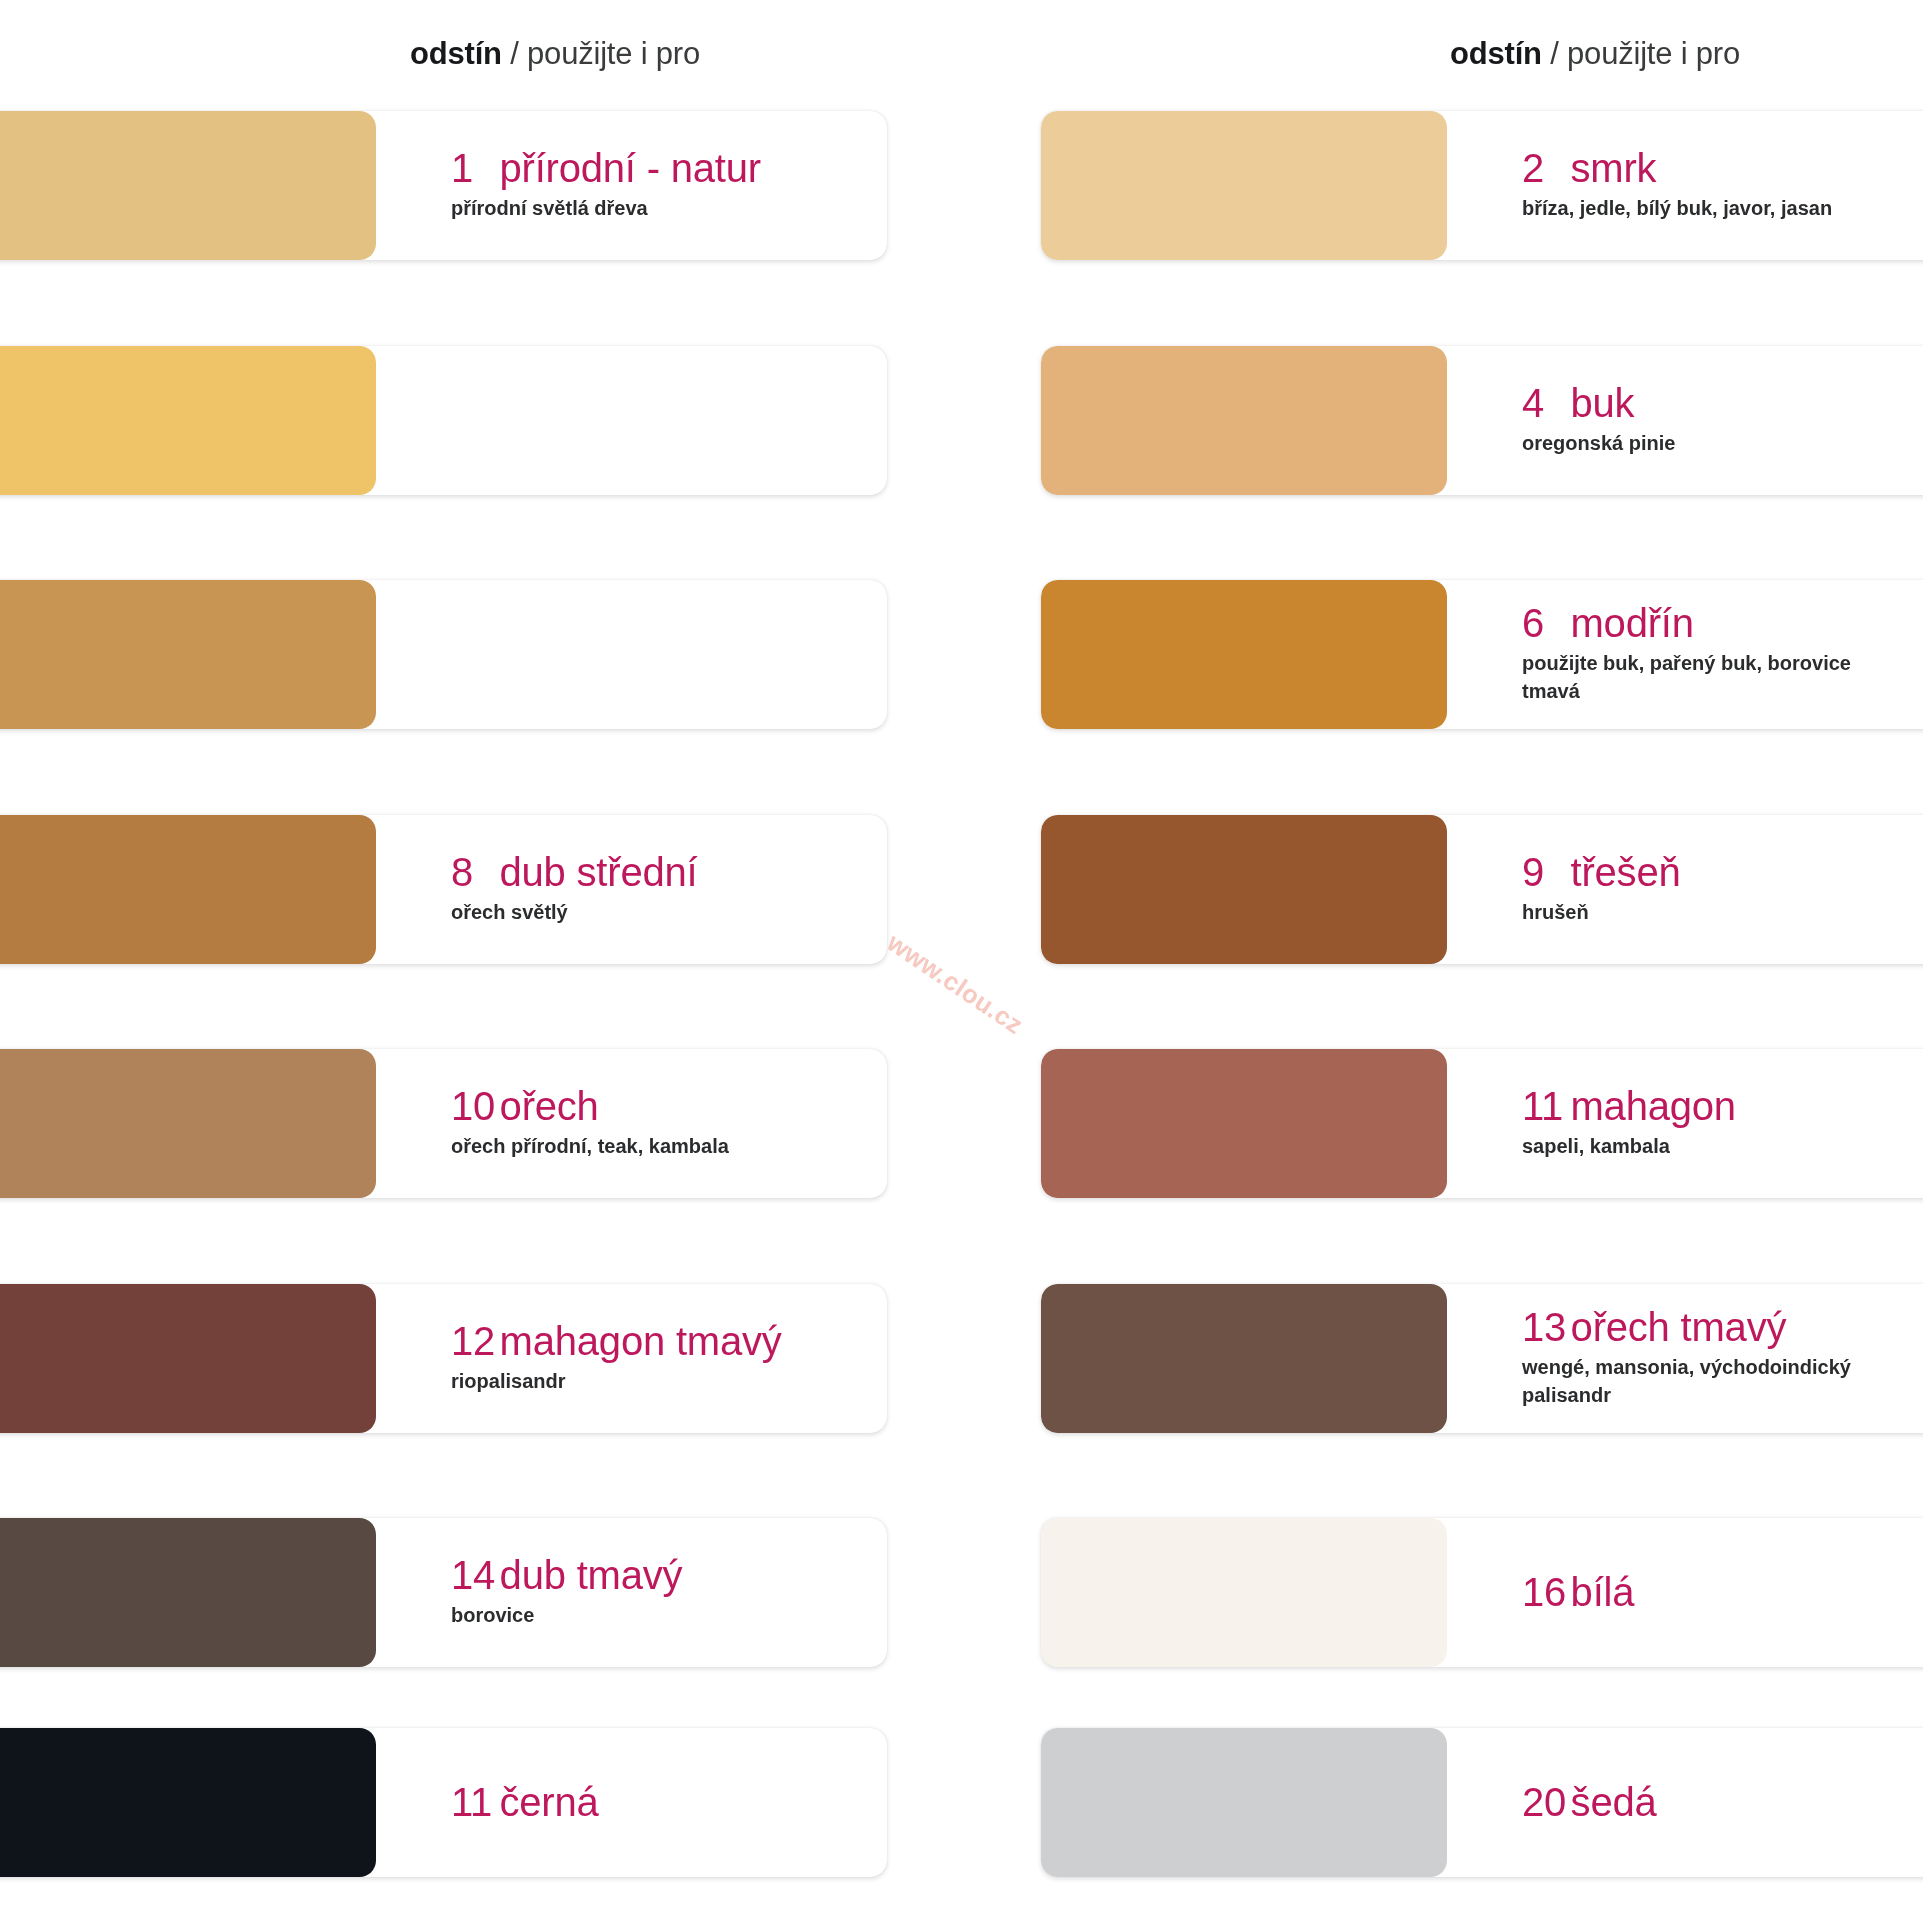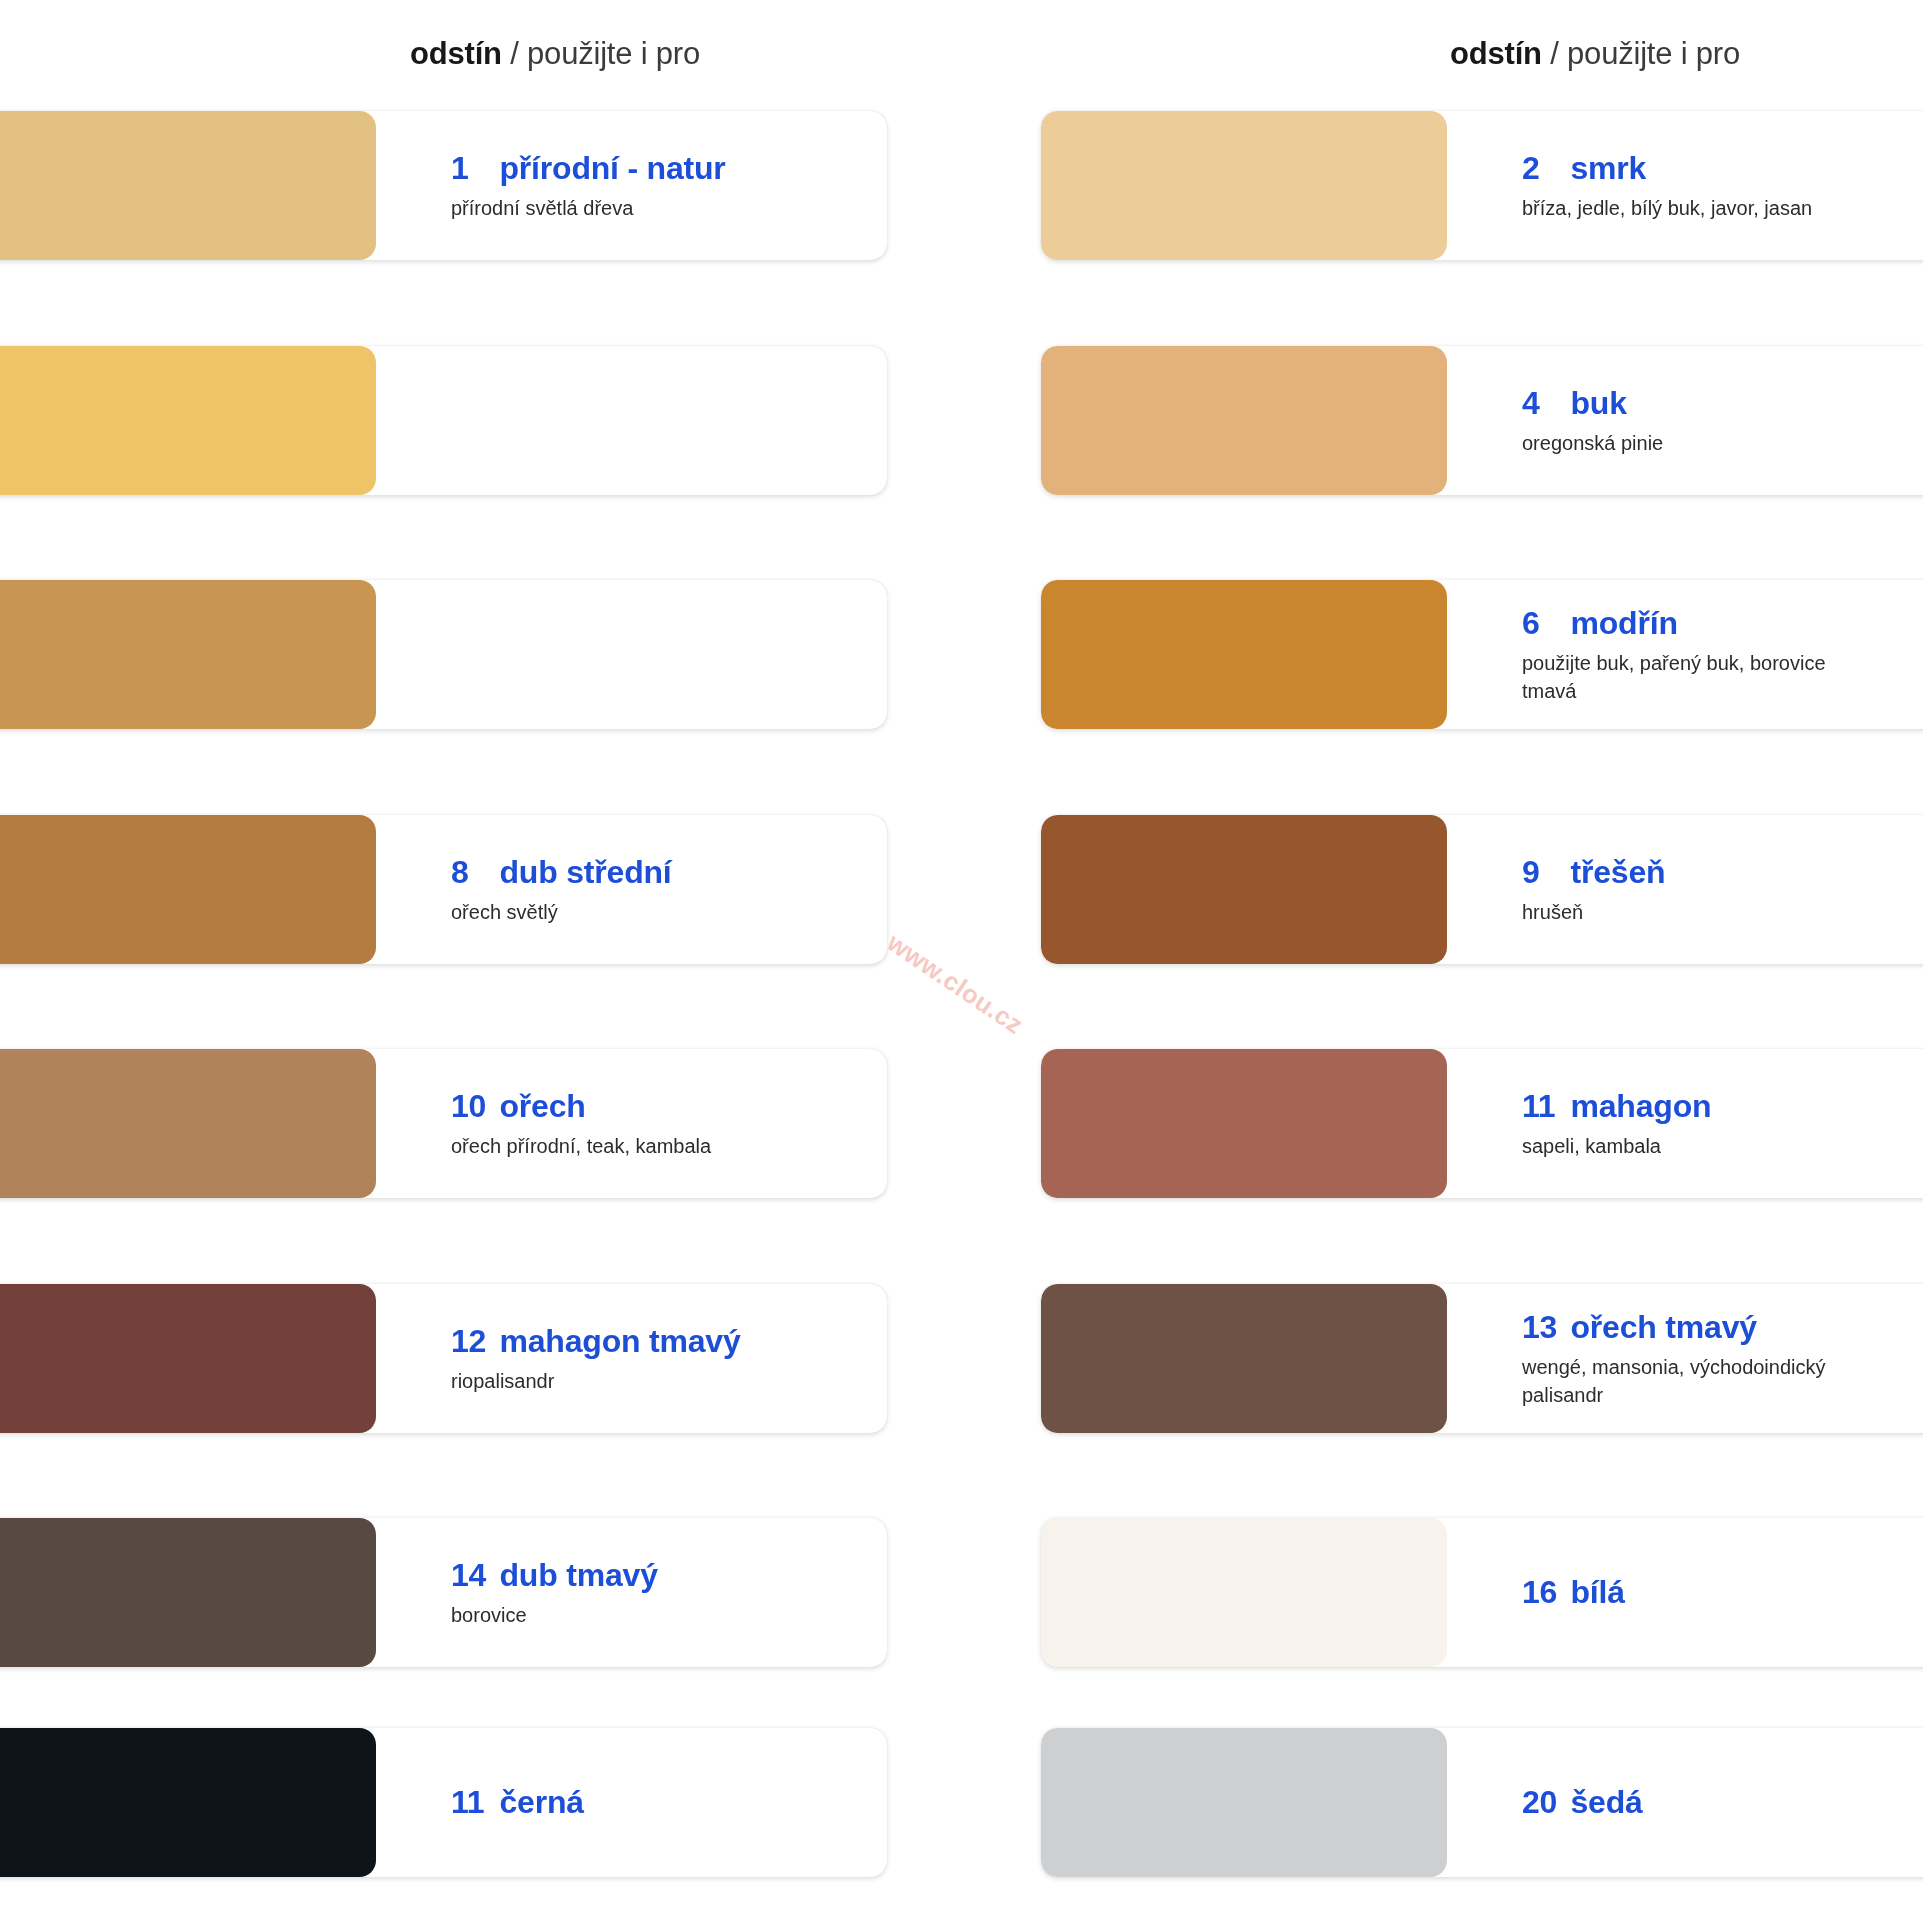"1 přírodní - natur" .card-title { color: #1d4ed8 -> #be185d; font-size: 32px -> 40px; font-weight: 700 -> 400 }
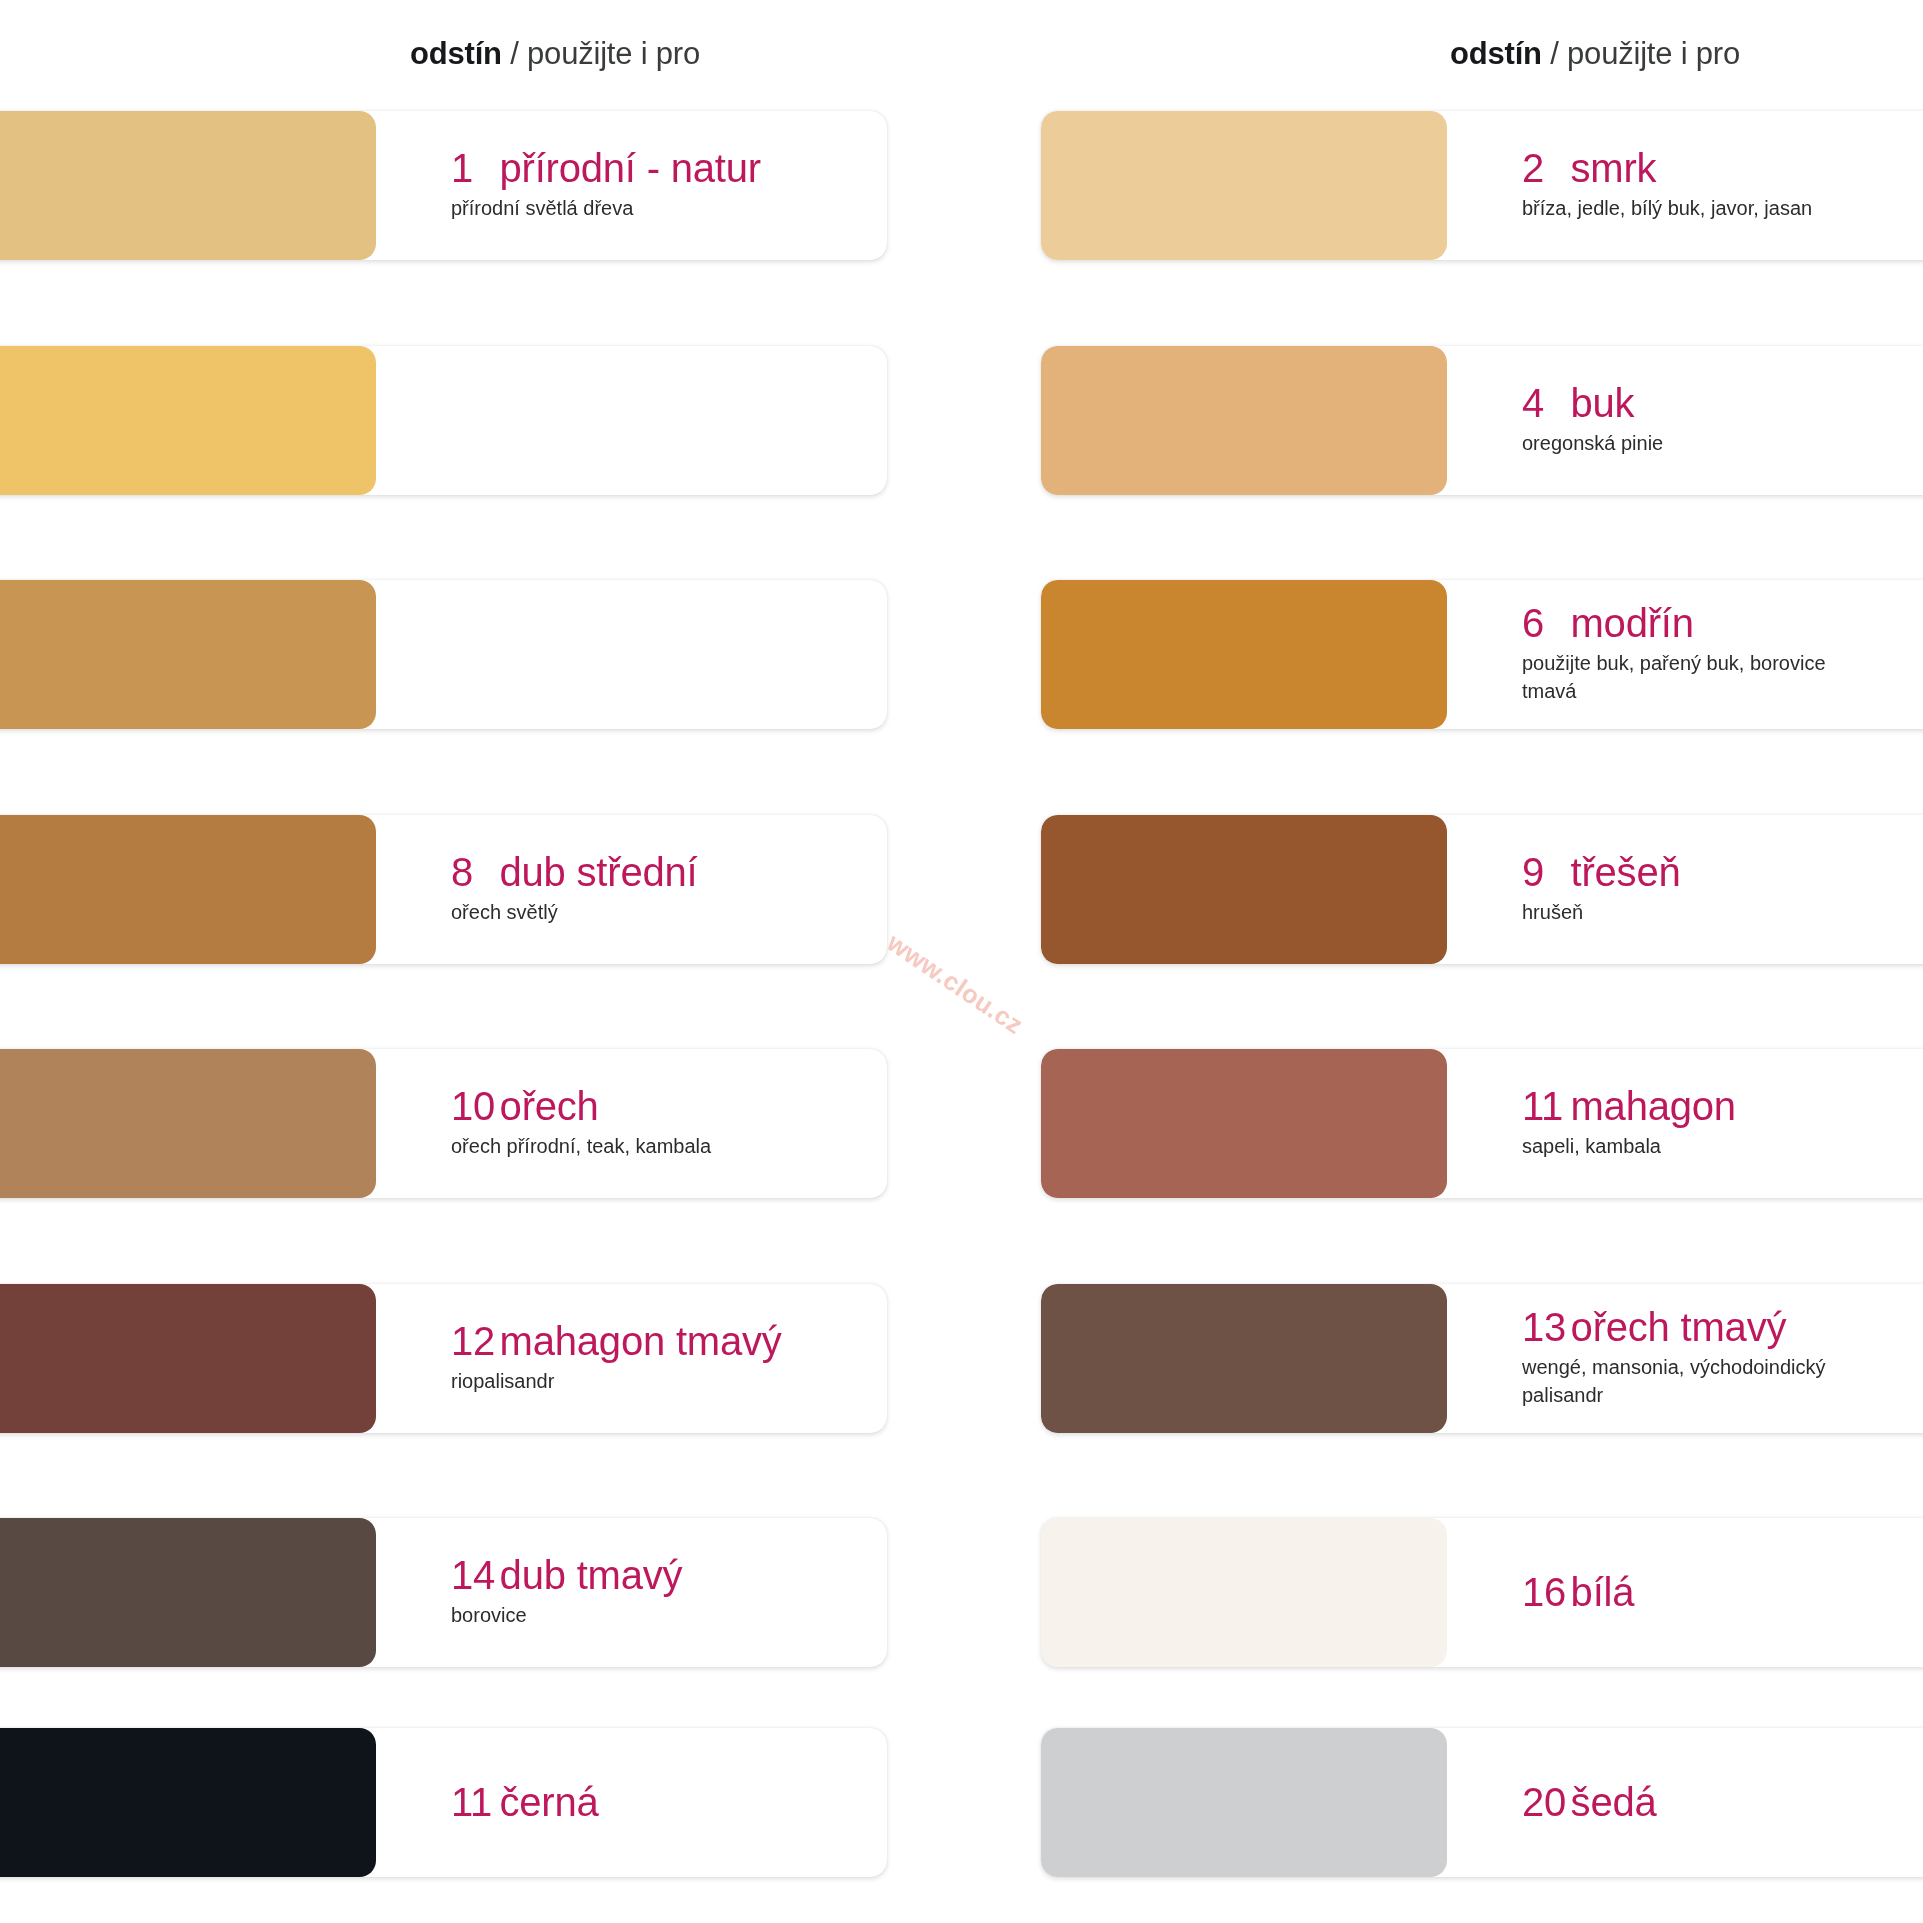"přírodní světlá dřeva" .card-sub { font-weight: 400 -> 700 }
